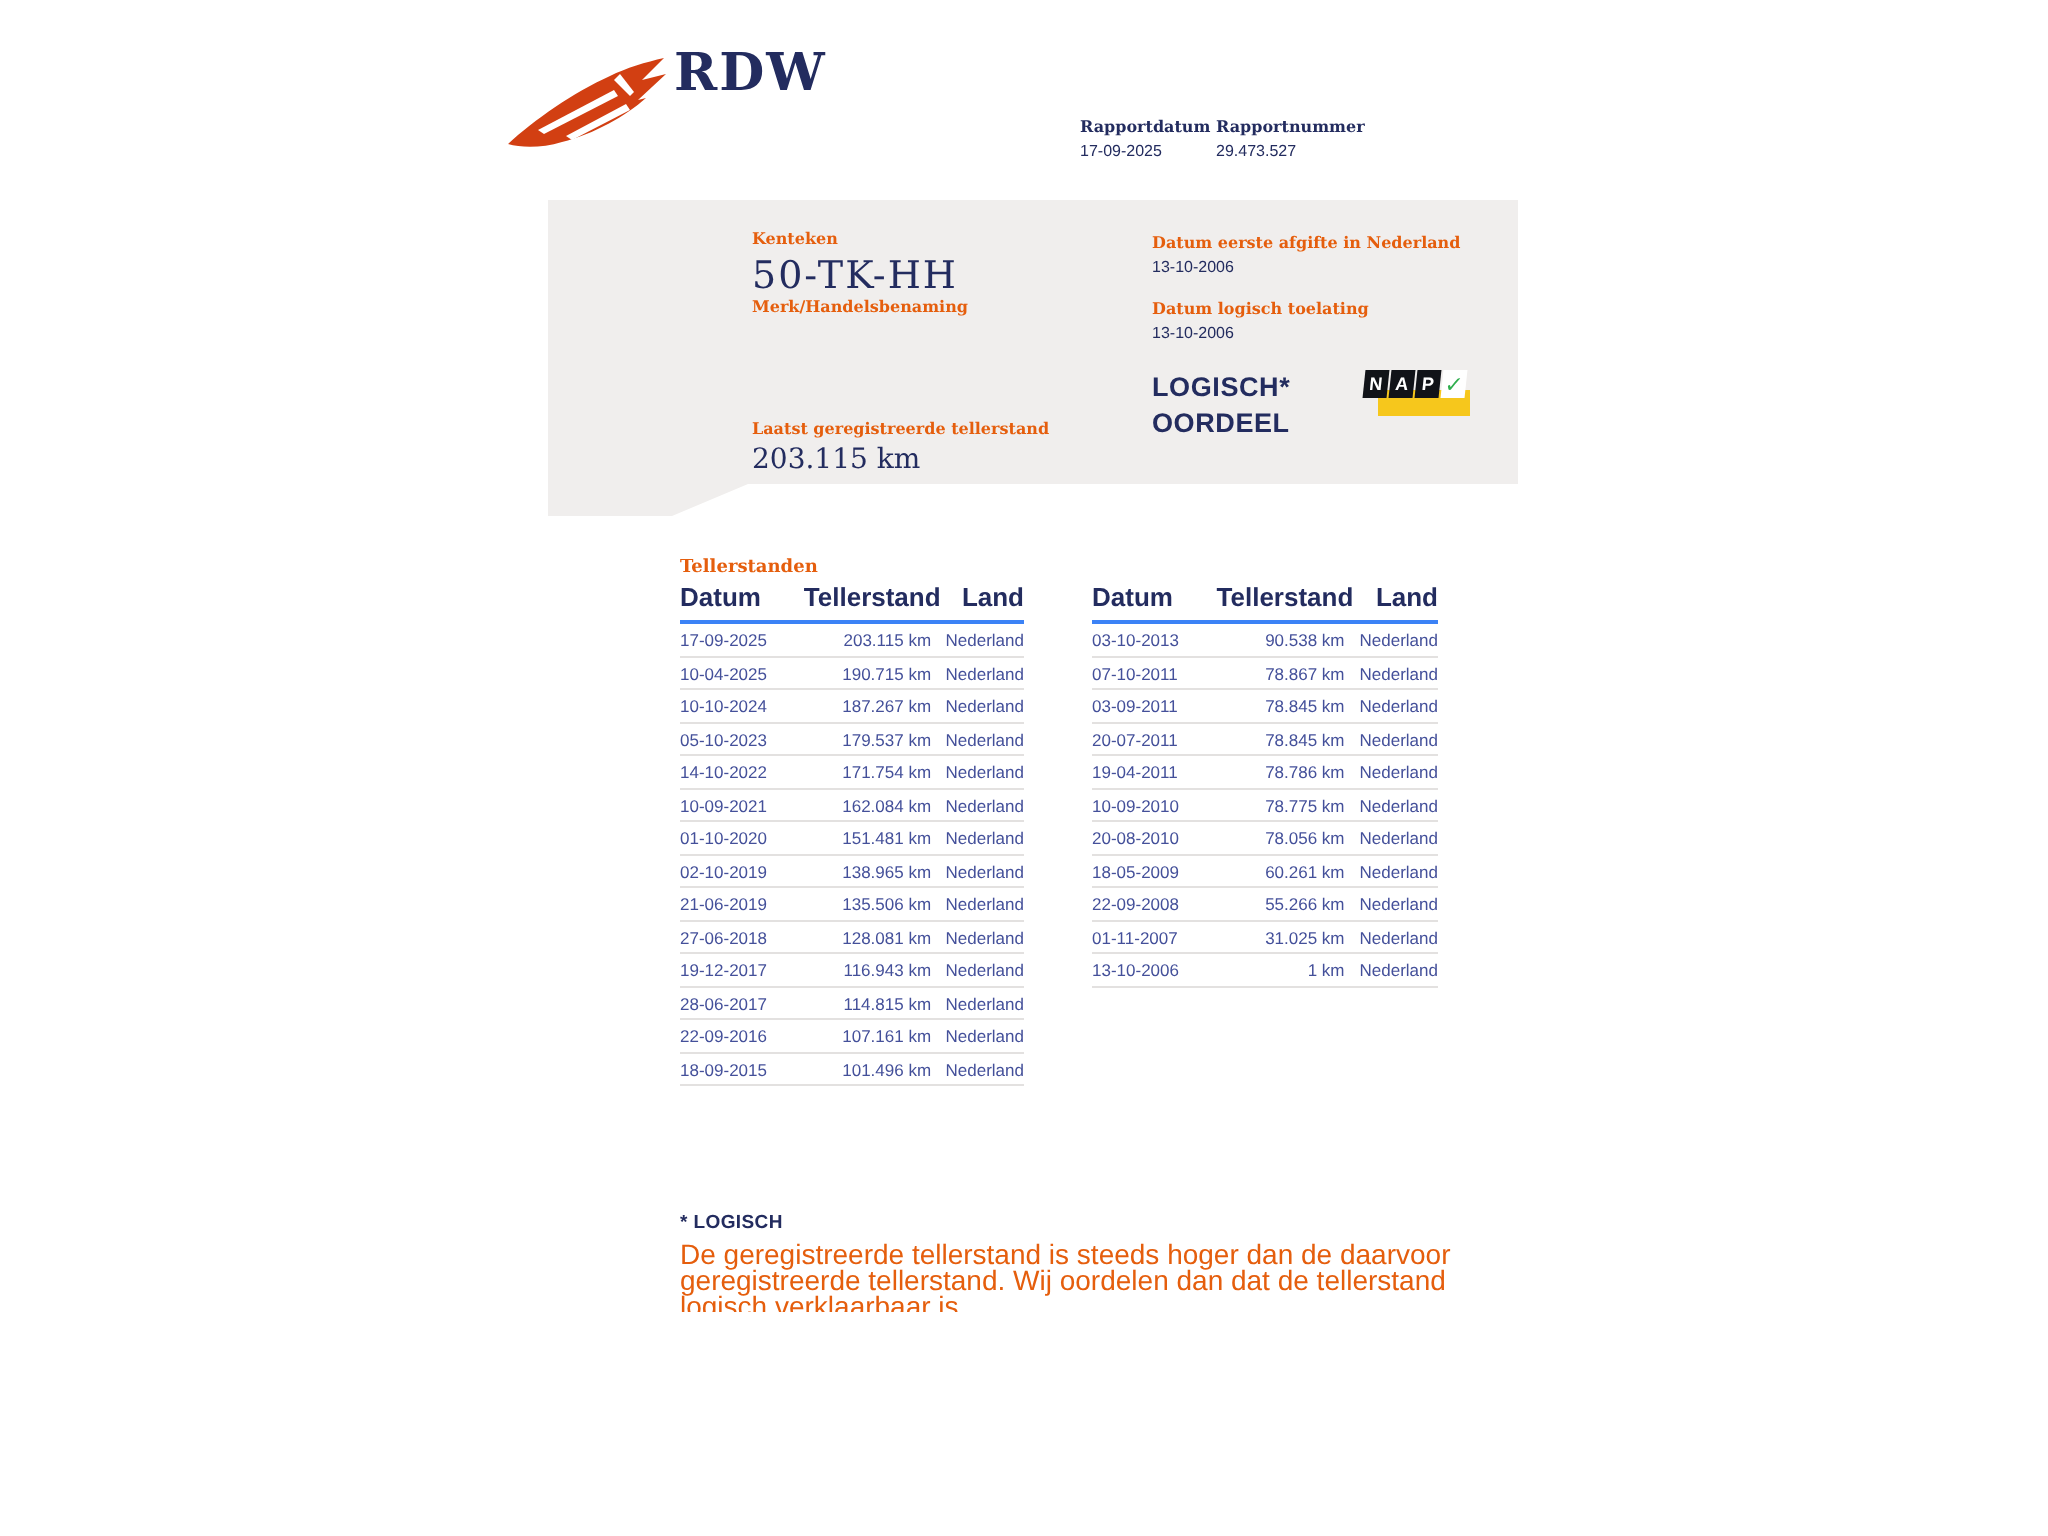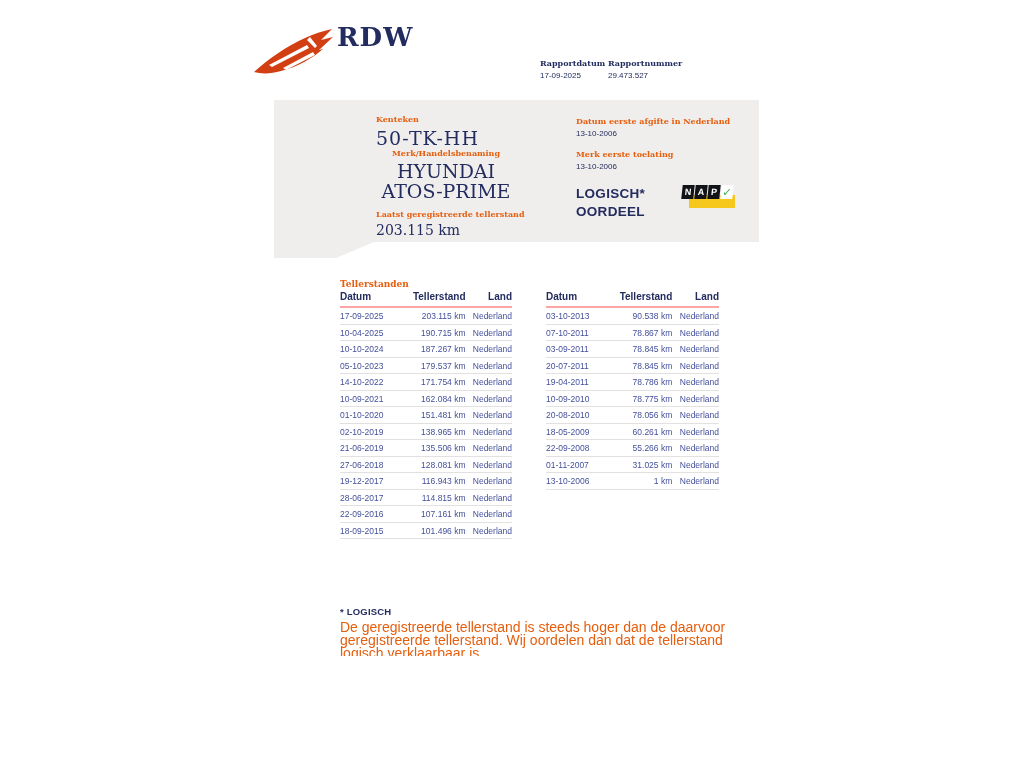"Merk eerste toelating" div.field-label { text: Merk eerste -> Datum logisch }
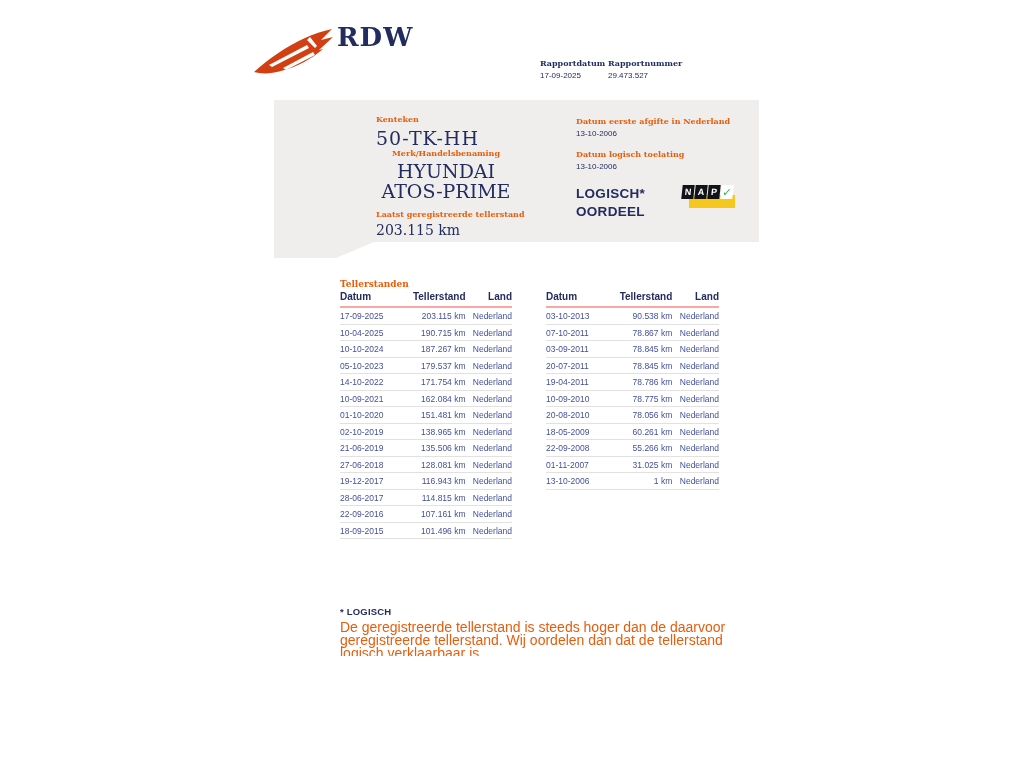"HYUNDAI ATOS-PRIME" div.field-value-lg { html: <div>HYUNDAI ATOS-PRIME</div> -> none }
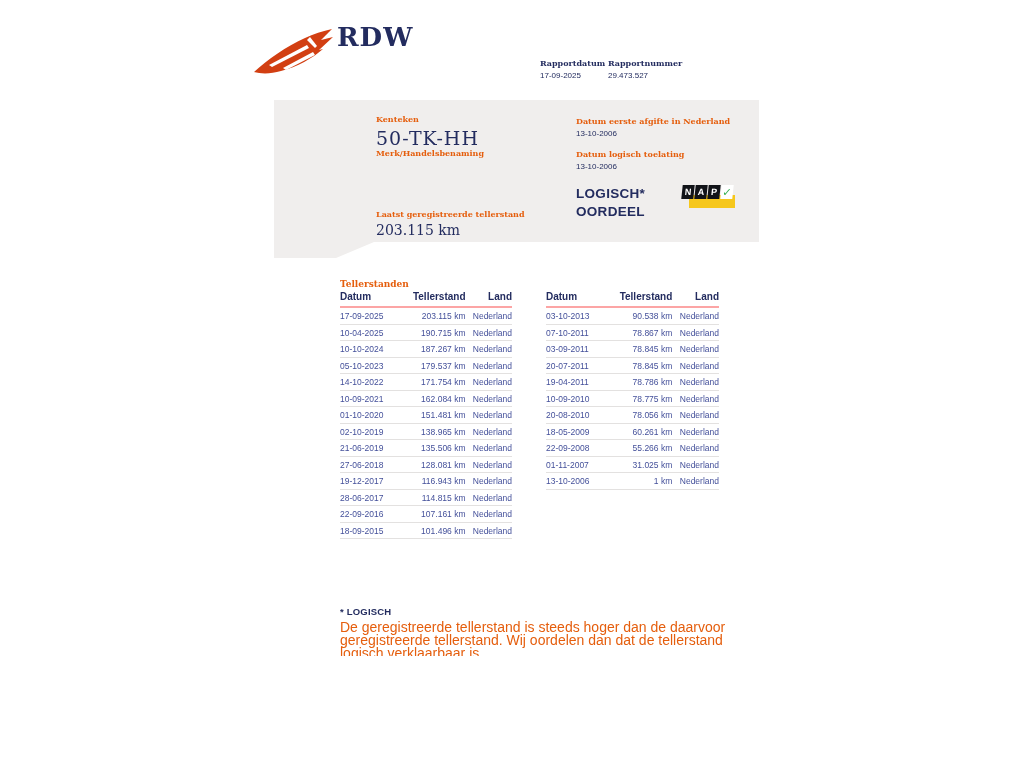"Datum" .t-head { border-bottom: 2px solid #fca5a5 -> 2px solid #3b82f6; font-size: 10px -> 13px }
